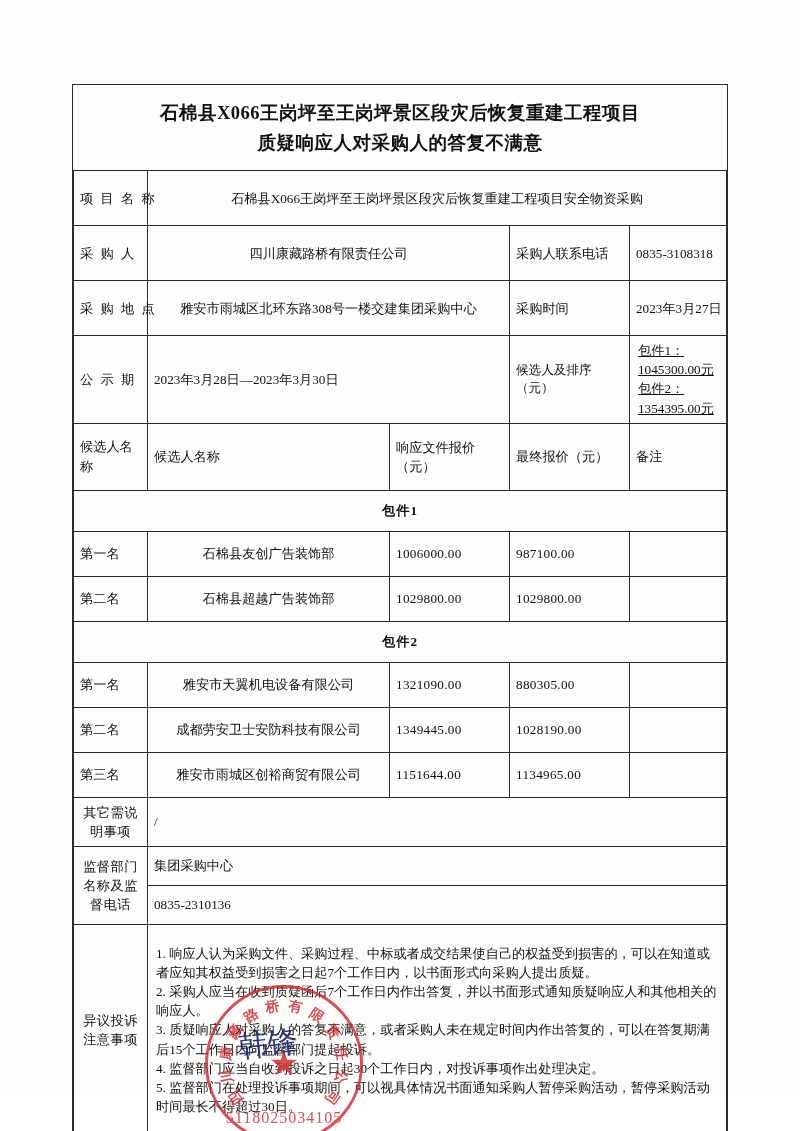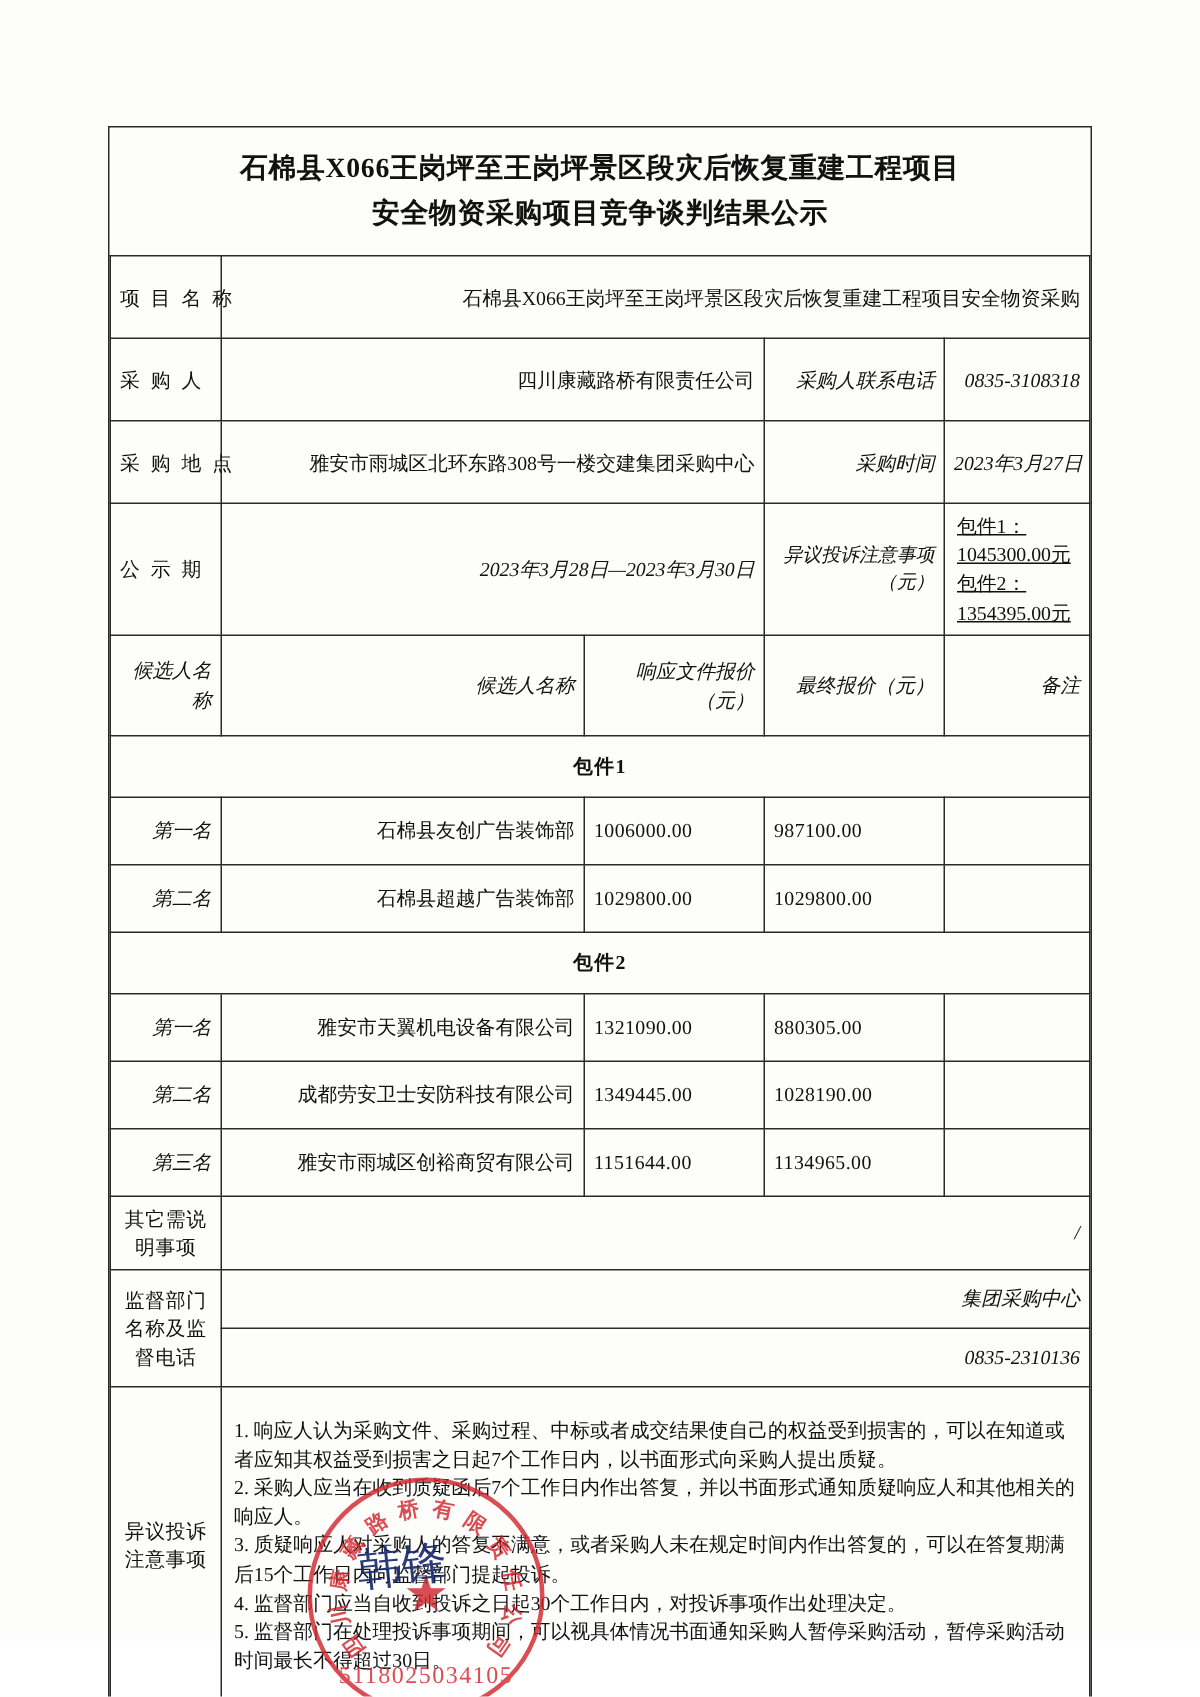"安全物资采购项目竞争谈判结果公示" div.title-line { text: 安全物资采购项目竞争谈判结果公示 -> 质疑响应人对采购人的答复不满意 }
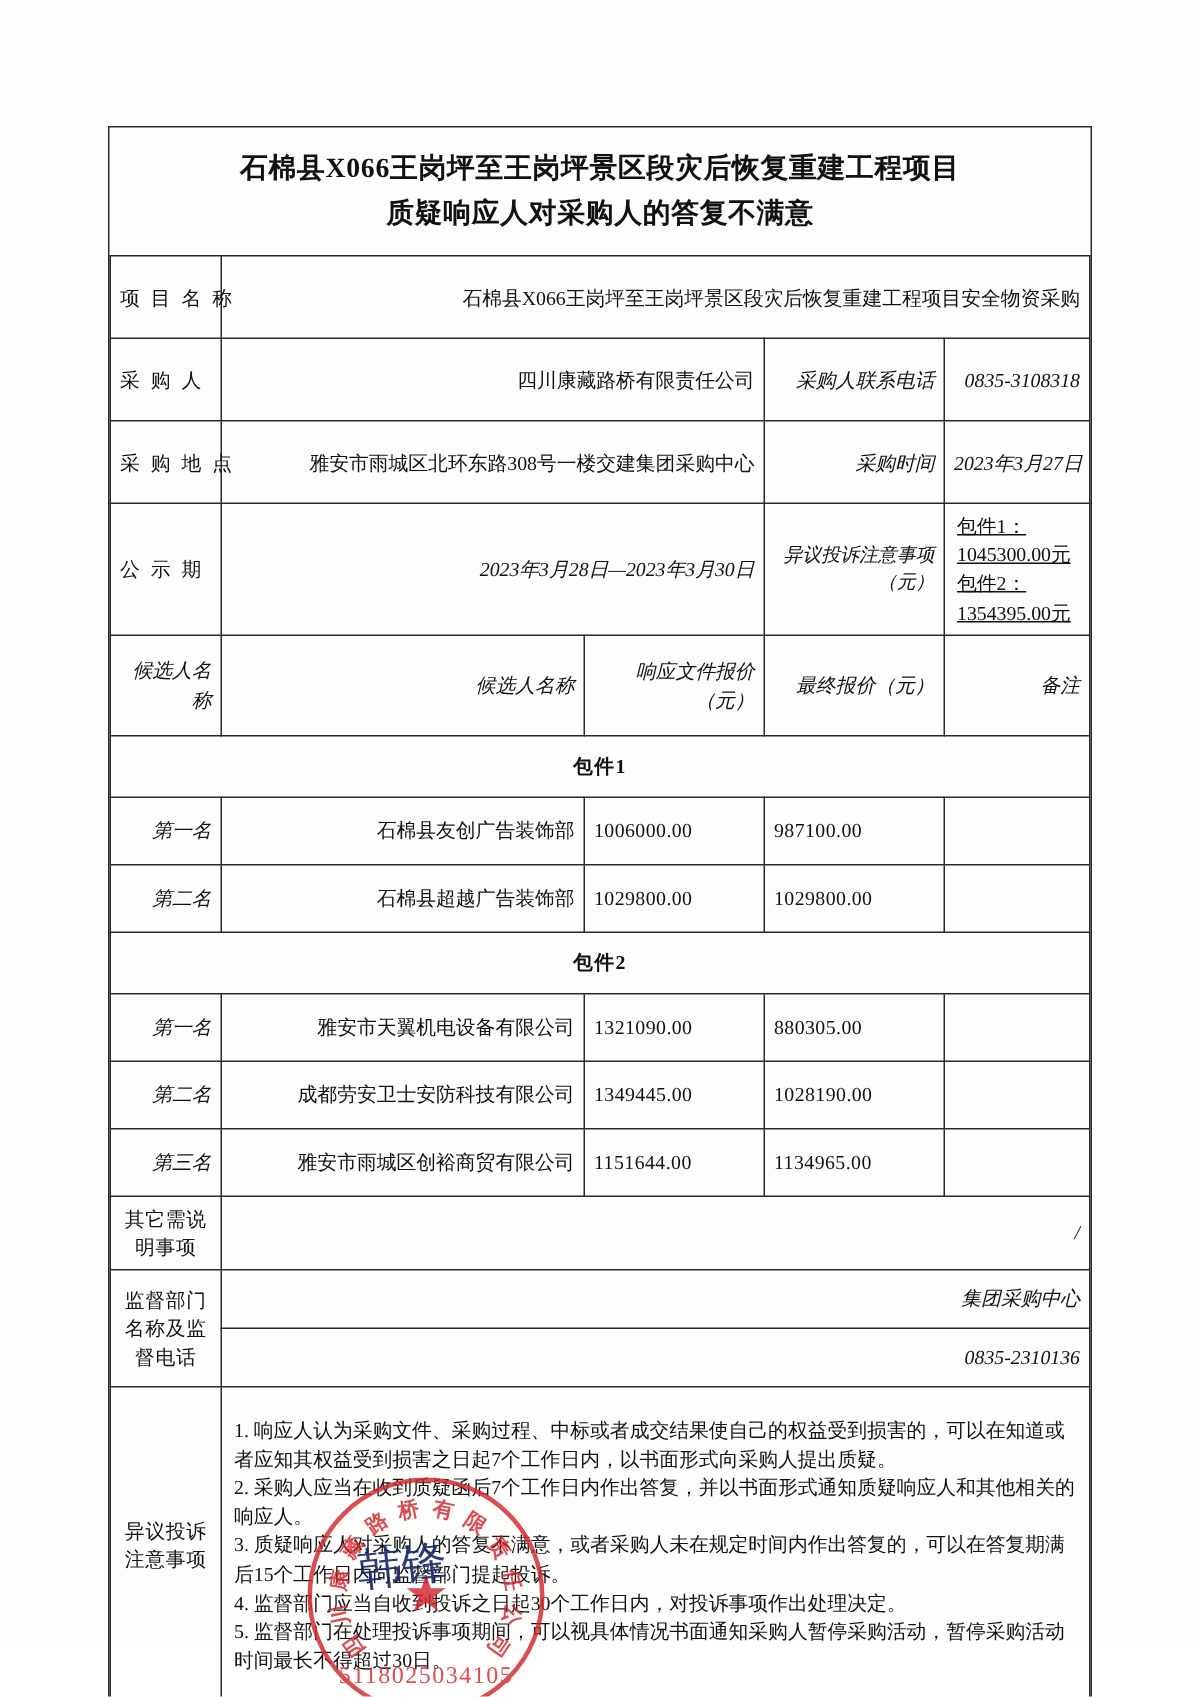"石棉县X066王岗坪至王岗坪景区段灾后恢复重建工程项目安全物资采购" .left { text-align: right -> center }
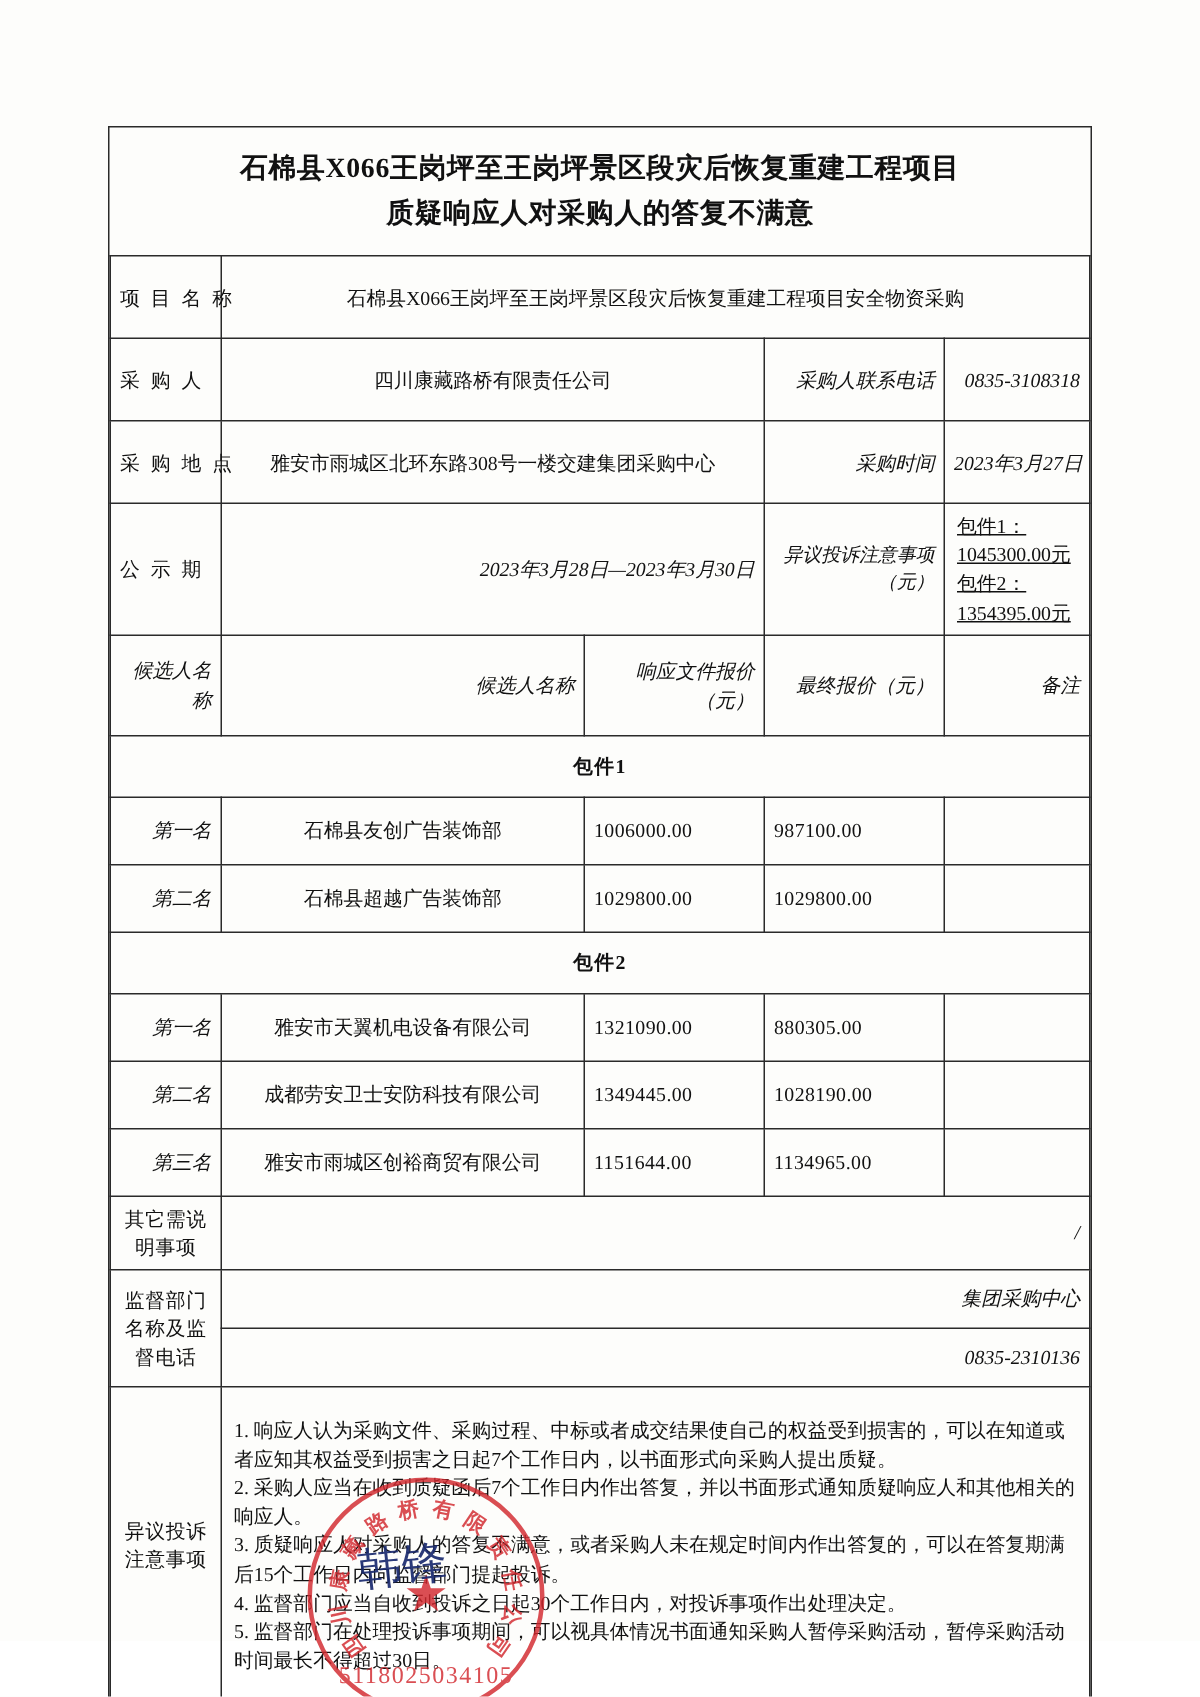"采购人联系电话" .ctr { font-style: italic -> none; text-align: right -> left }
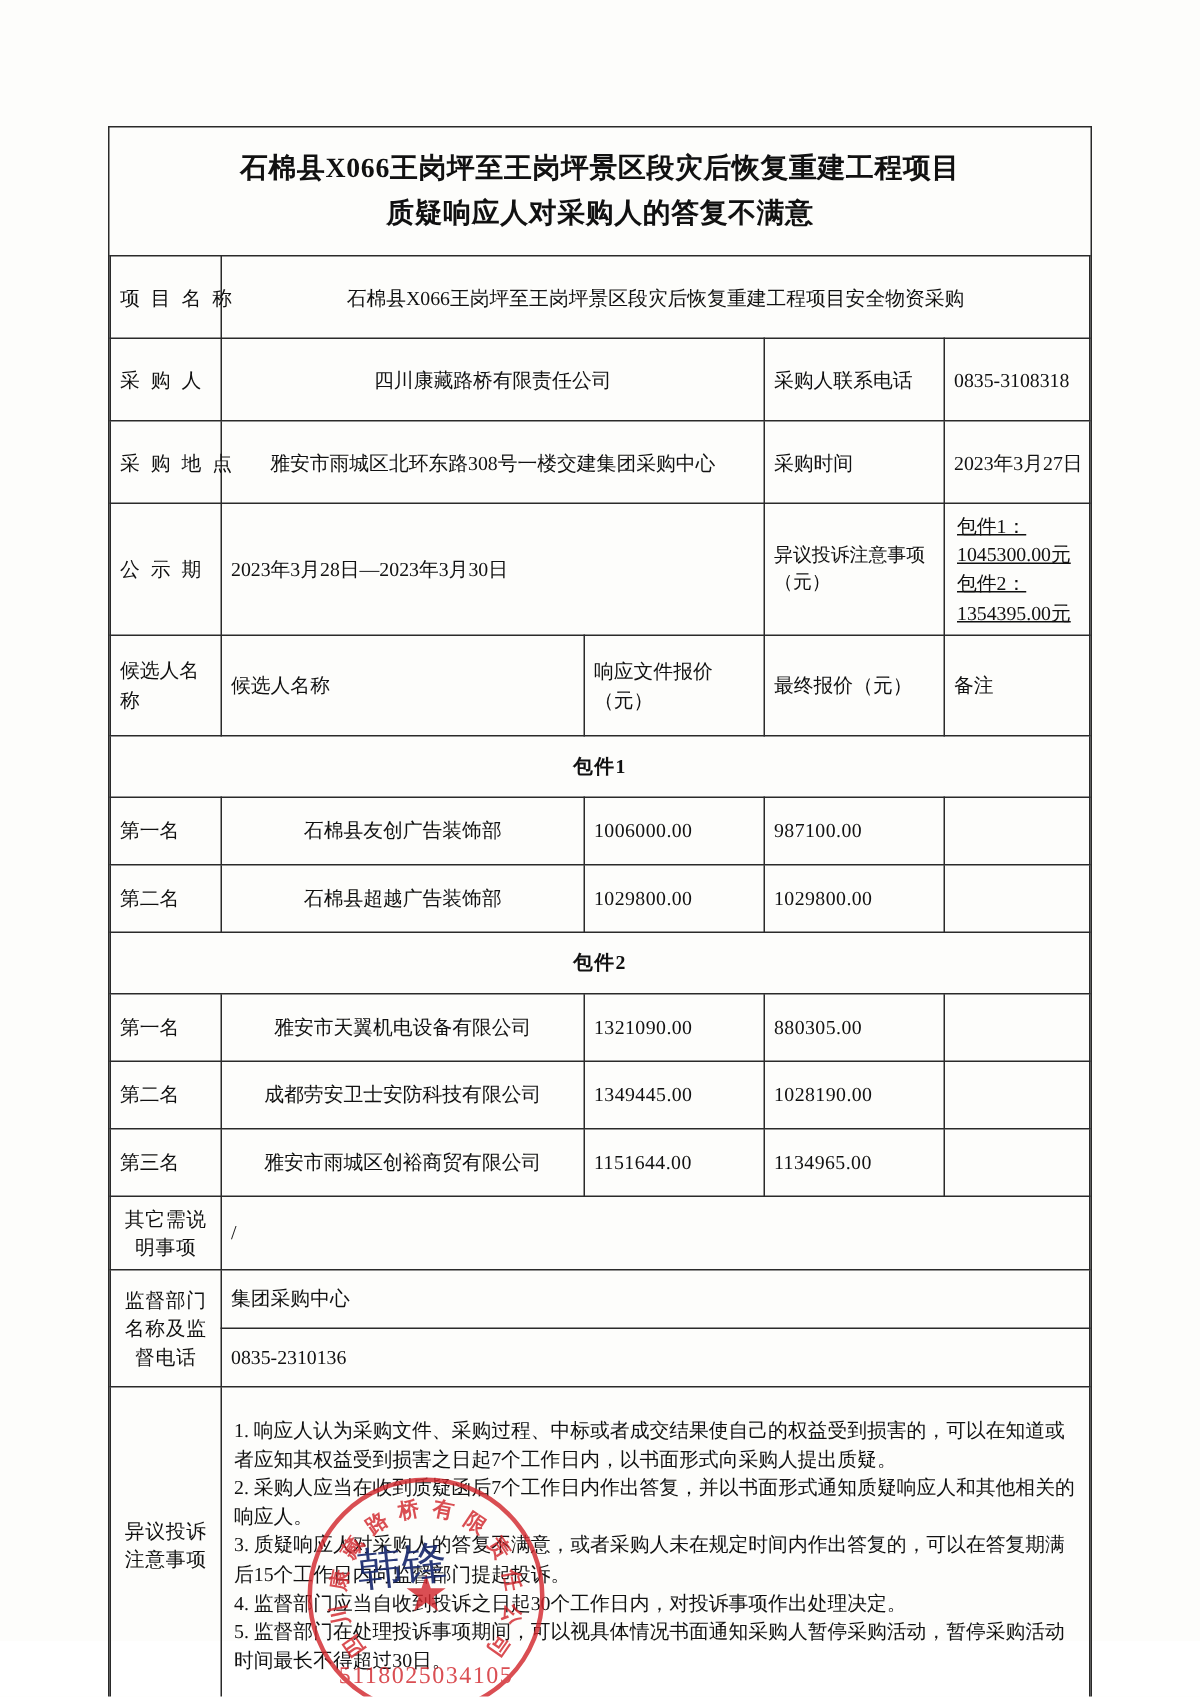"异议投诉注意事项（元）" td.ctr { text: 异议投诉注意事项 -> 候选人及排序 }
